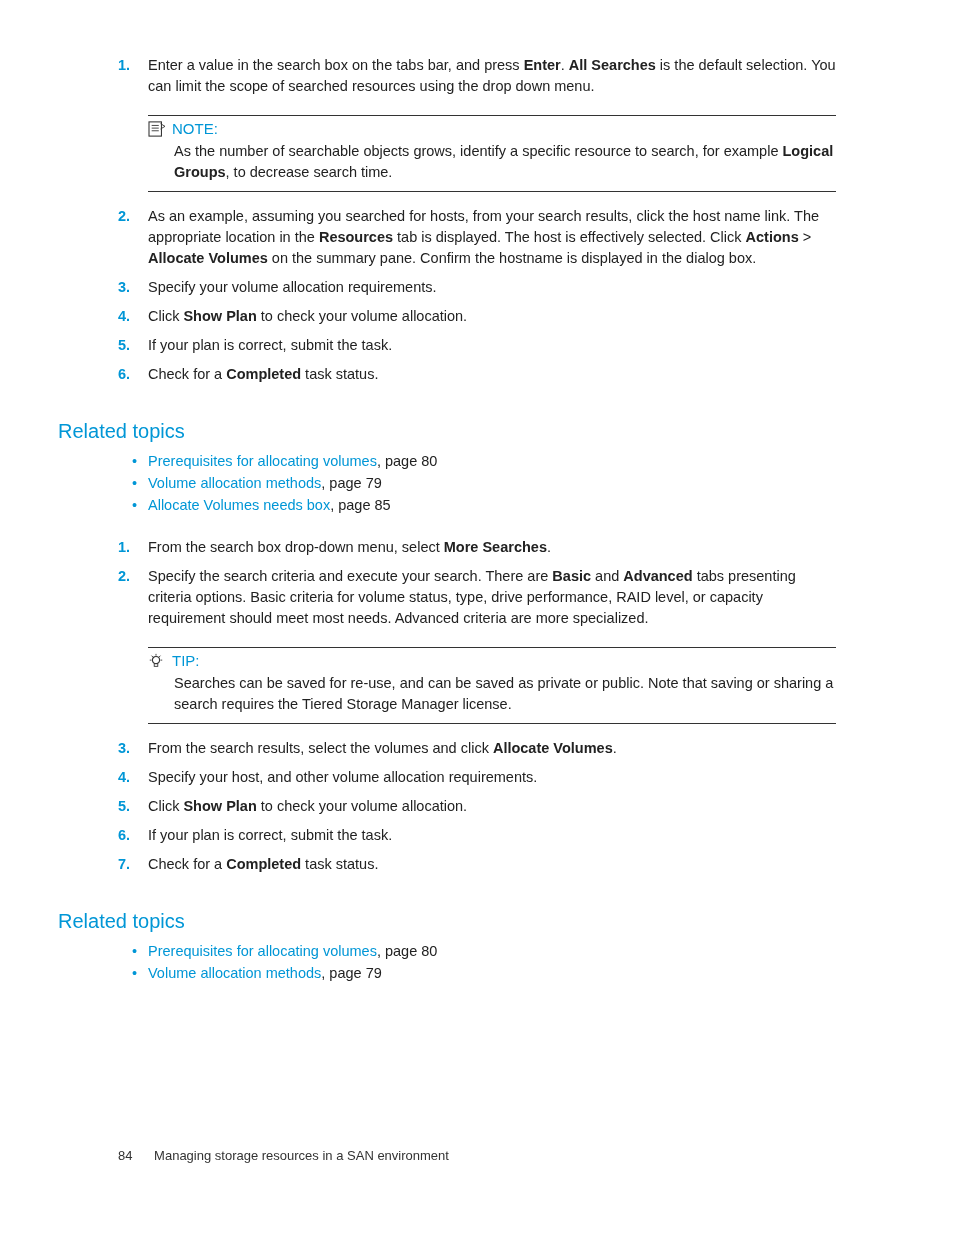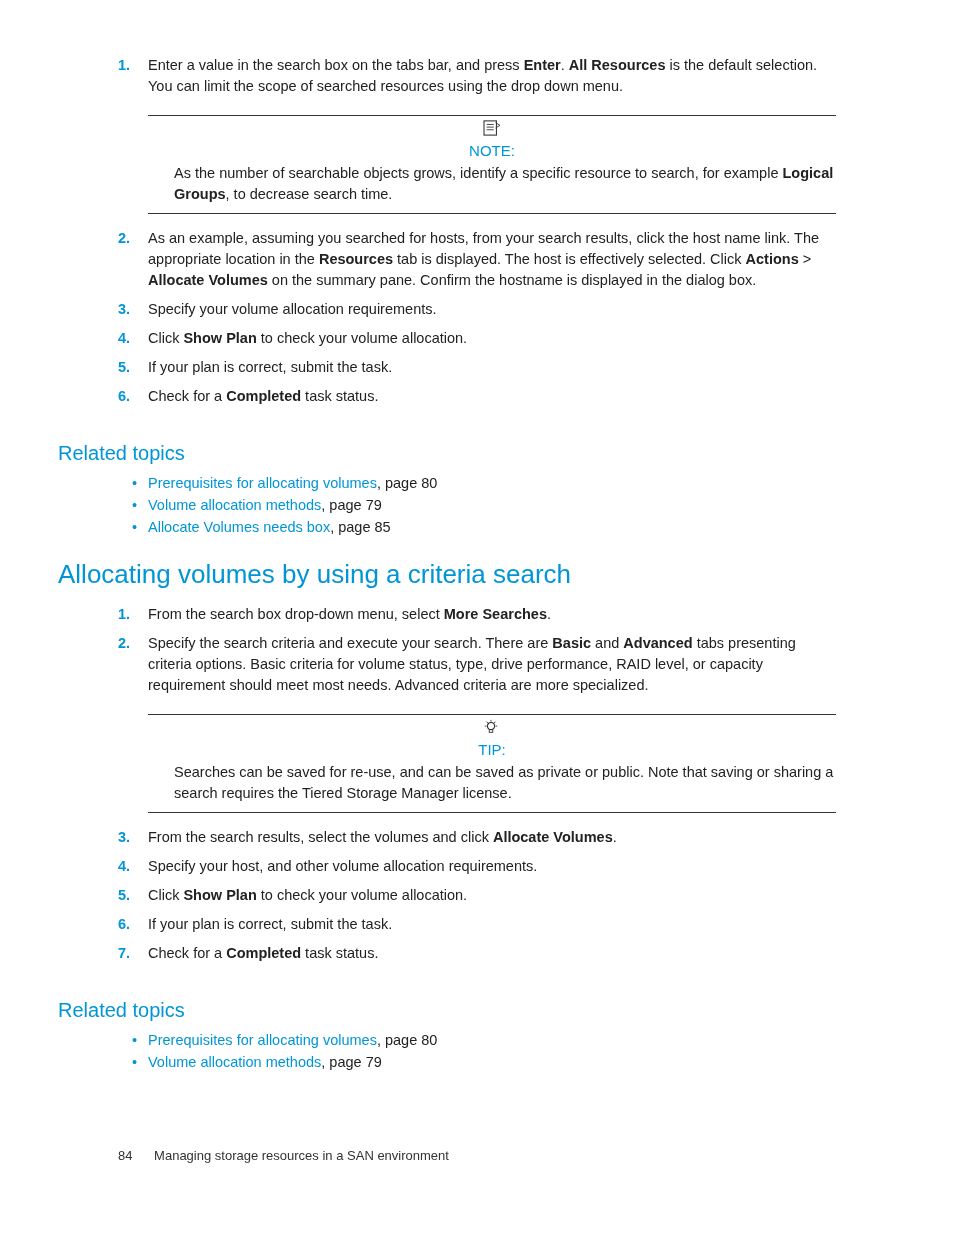"All Resources" span.bold { text: Resources -> Searches }
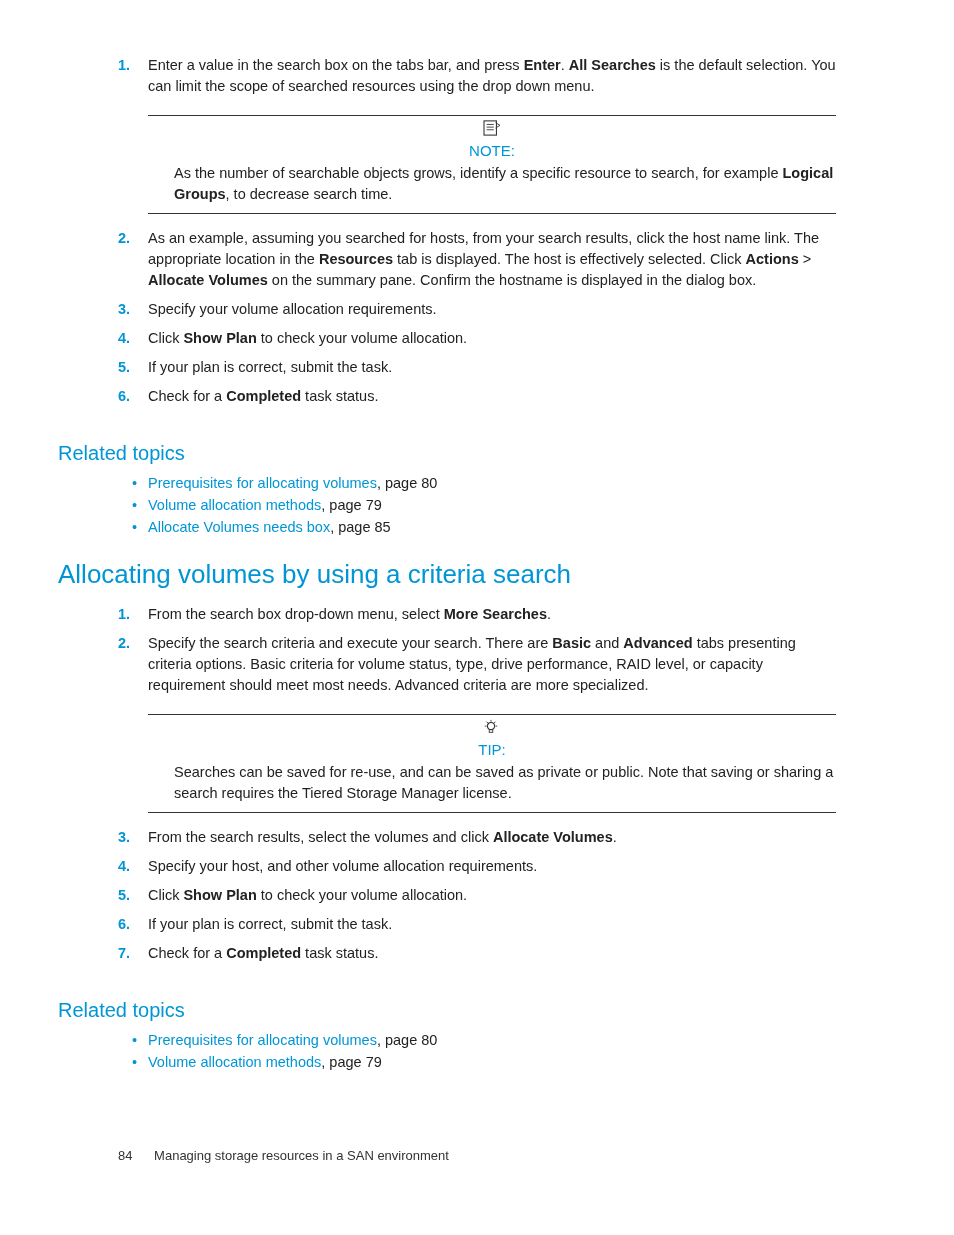"NOTE:" .callout-head { flex-direction: column -> none }
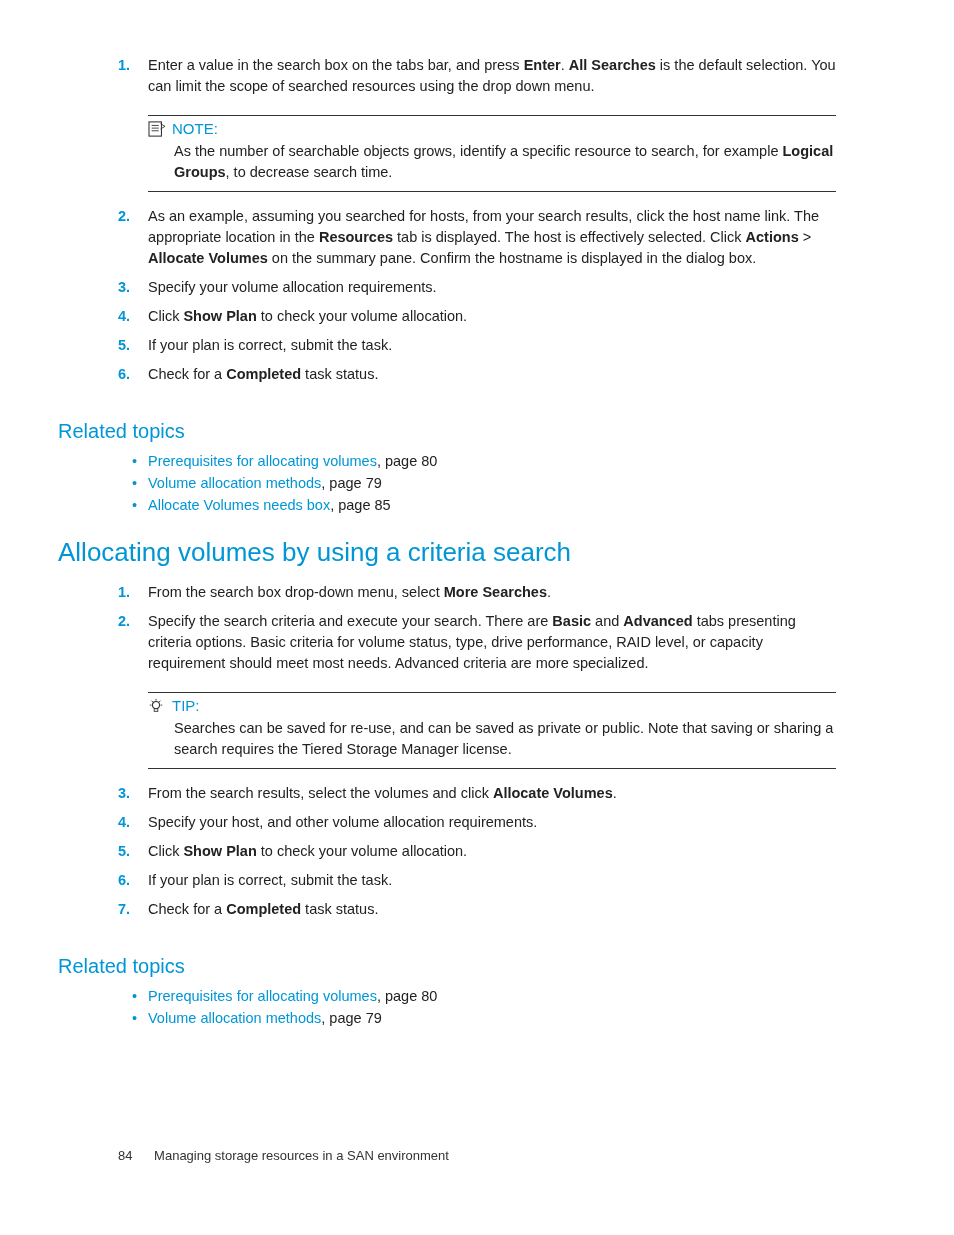"Allocating volumes by using a" h2.section { html: <h2>Allocating volumes by using a criteria search</h2> -> none }
